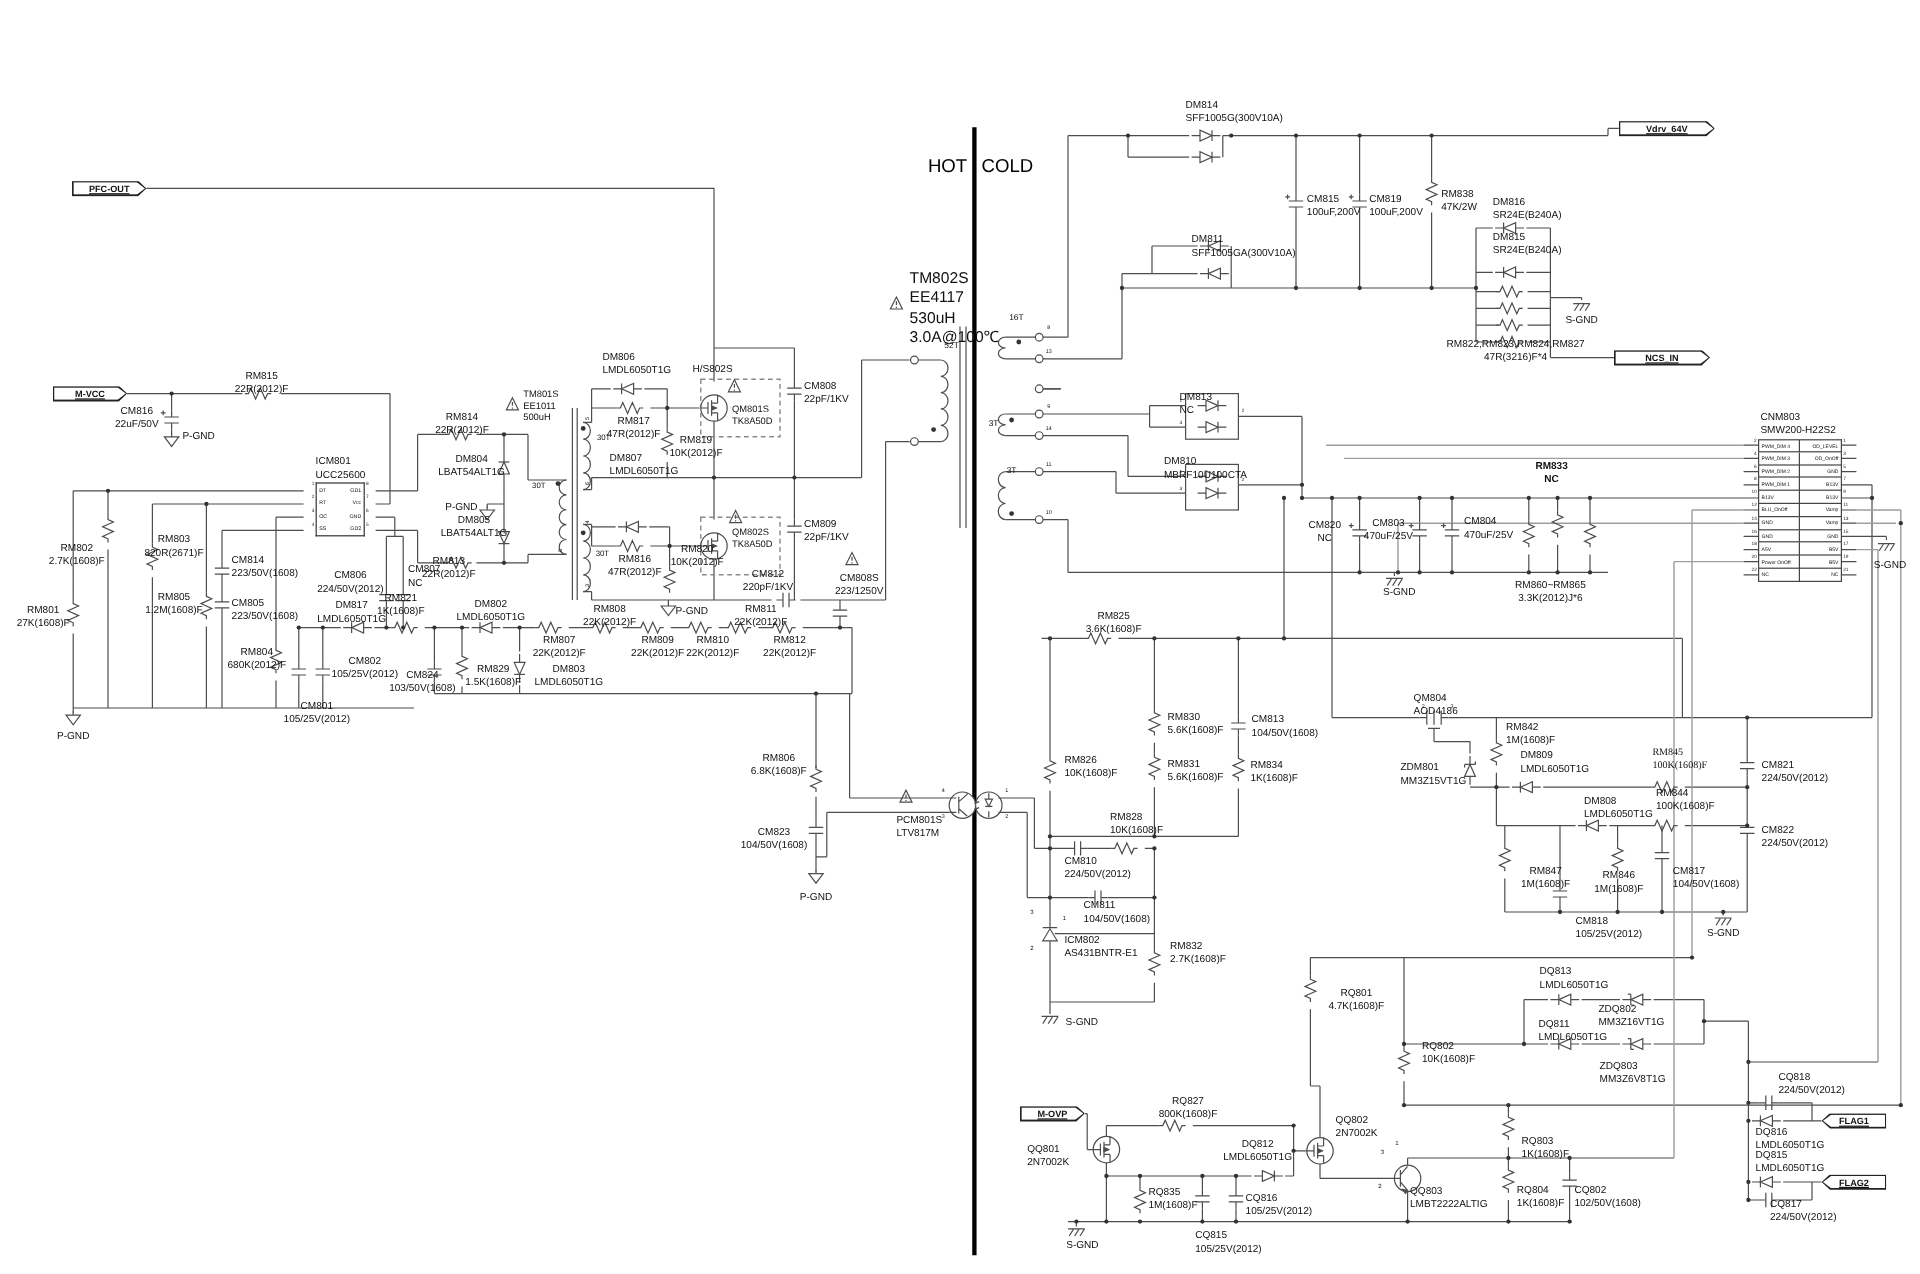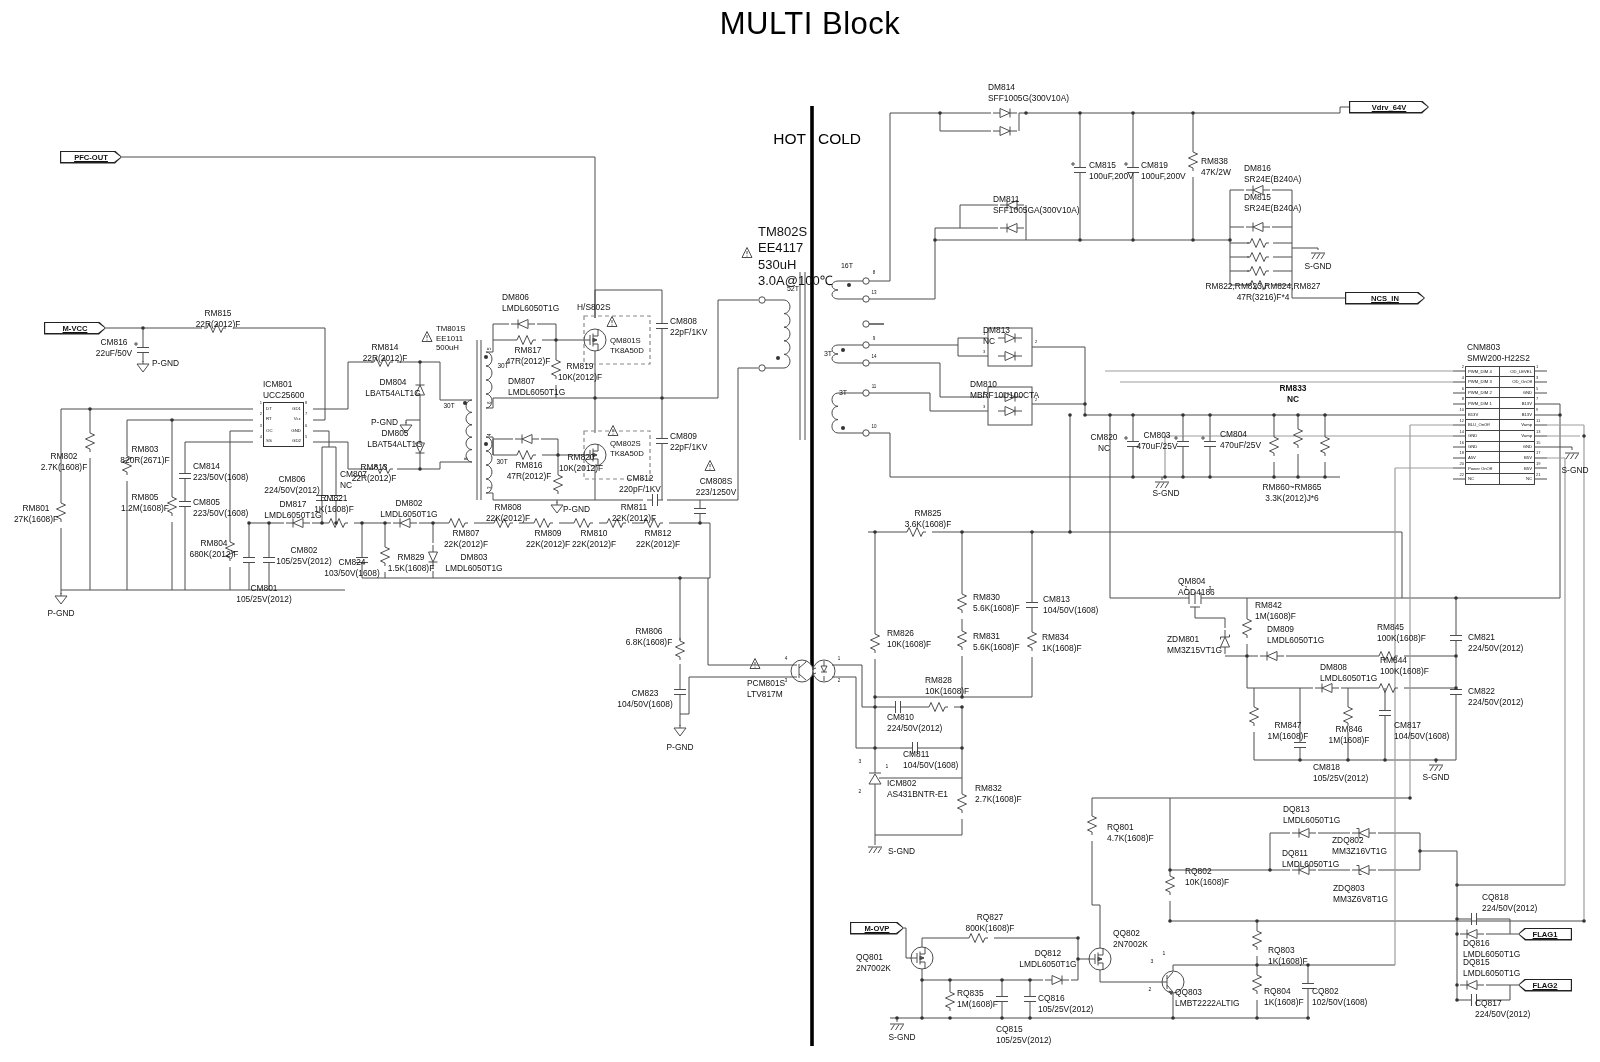"MULTI Block" div { html: <div>MULTI Block</div> -> none }
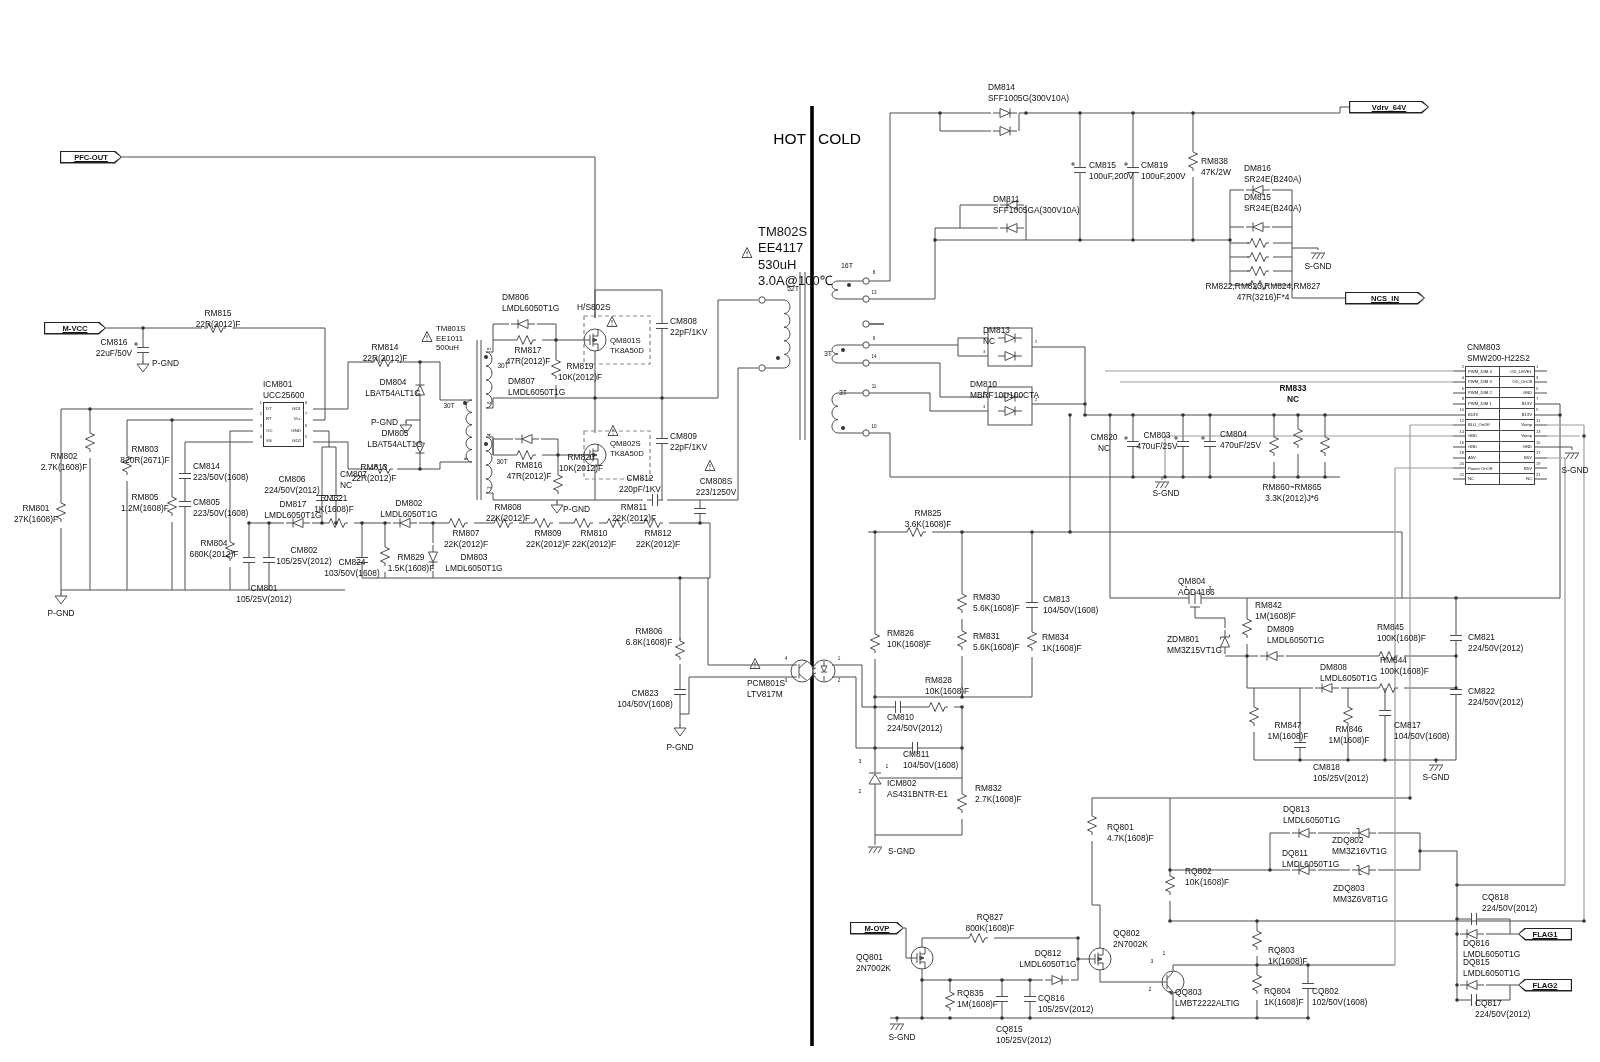"RM845" div.lbl { font-family: none -> Liberation Serif, serif }
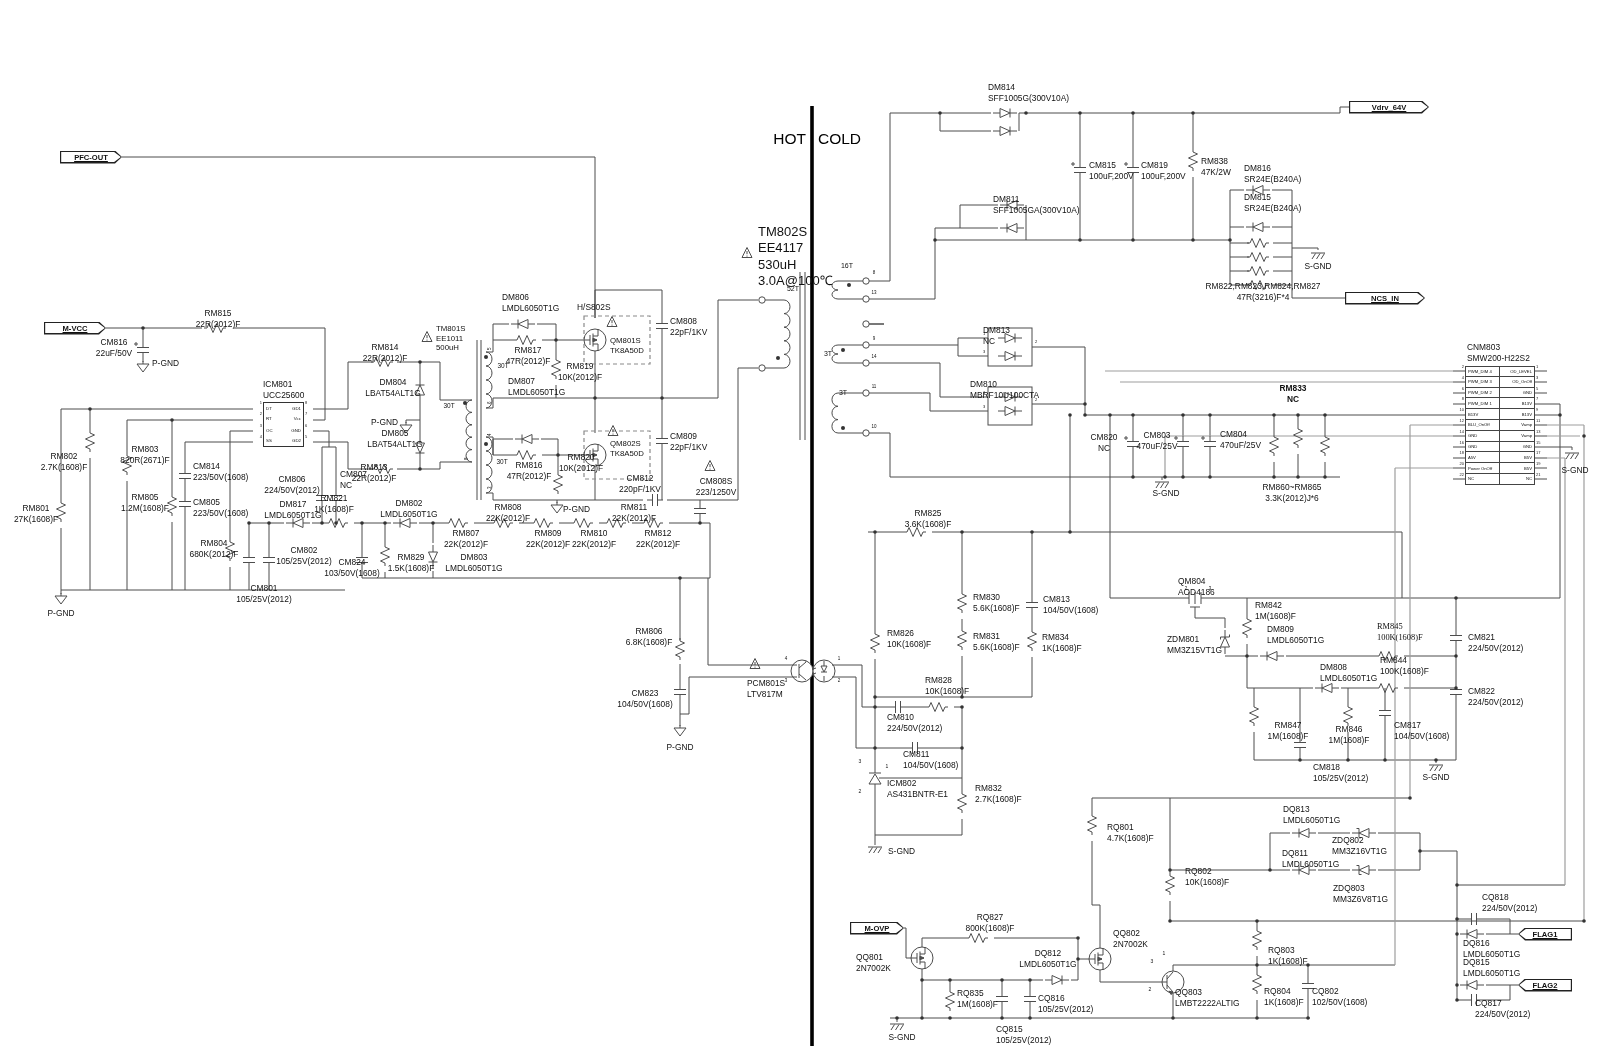"RQ801" div.lbl { text-align: none -> center }
